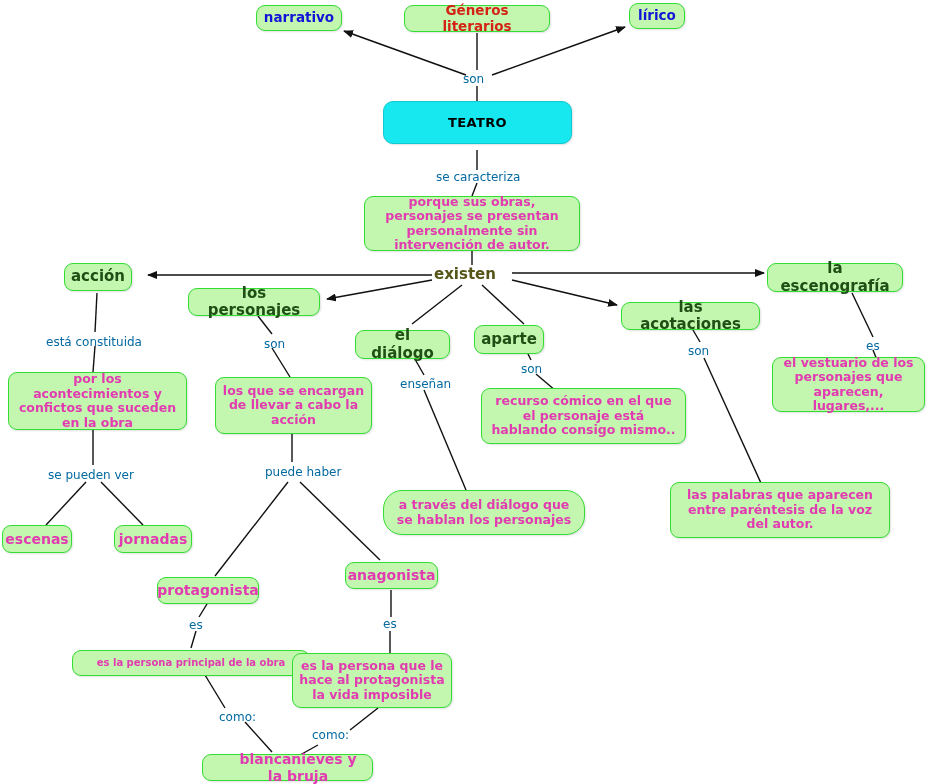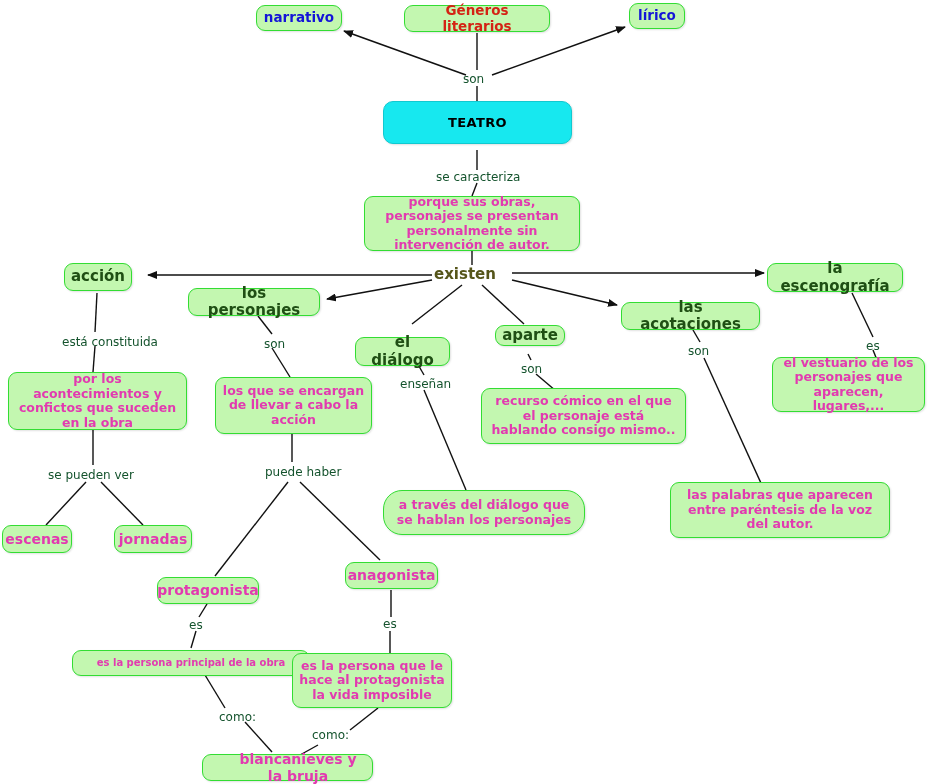"son" .link-label { color: #14532d -> #0369a1 }
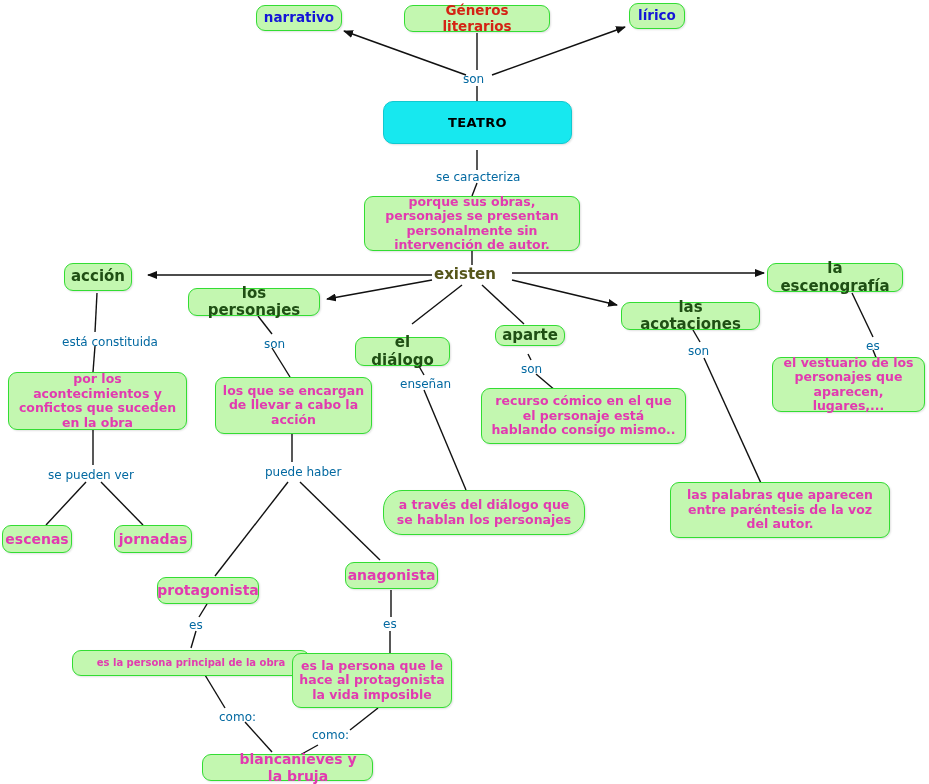"está constituida" div.link-label { margin-left: 16px -> none }
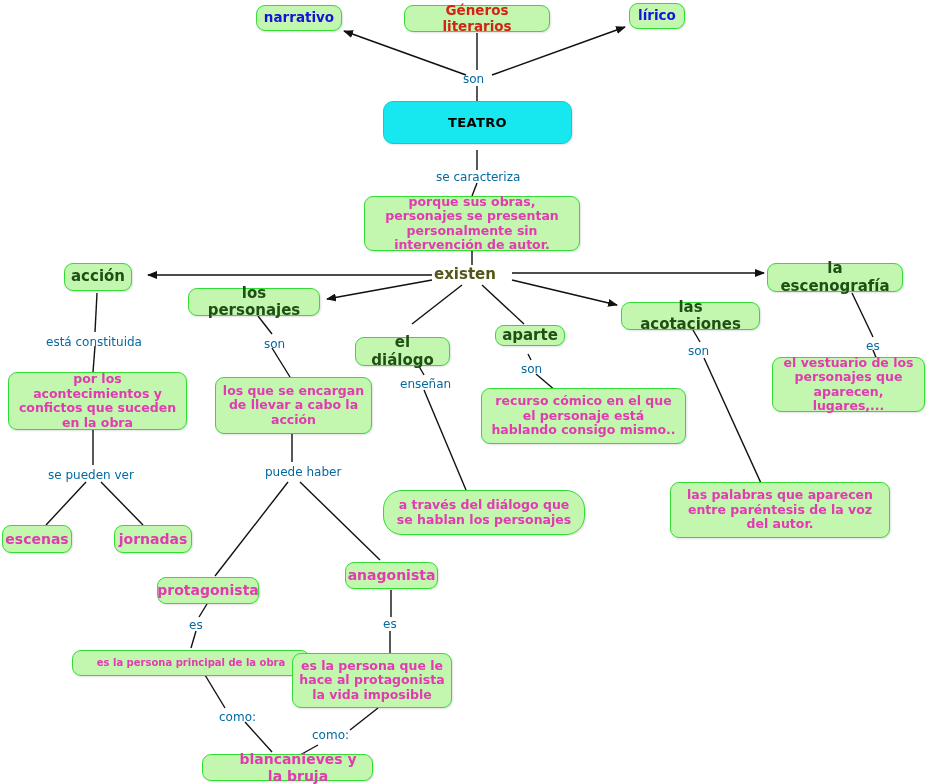"el diálogo" div.node { top: 337px -> 330px }
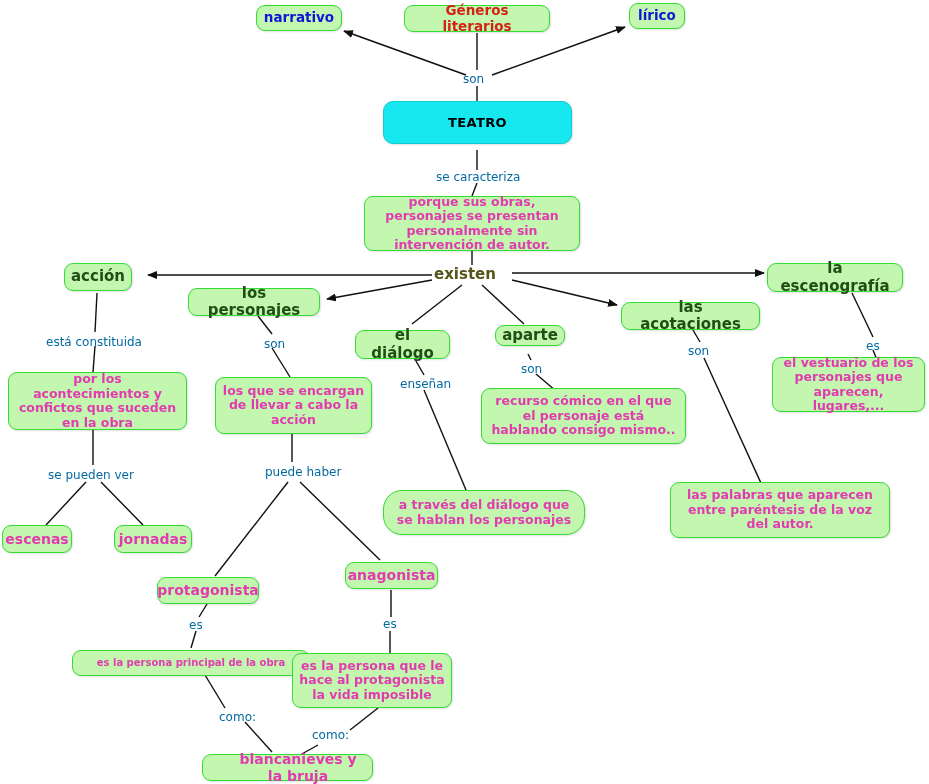"aparte" div.node { height: 21px -> 29px; left: 495px -> 474px }
